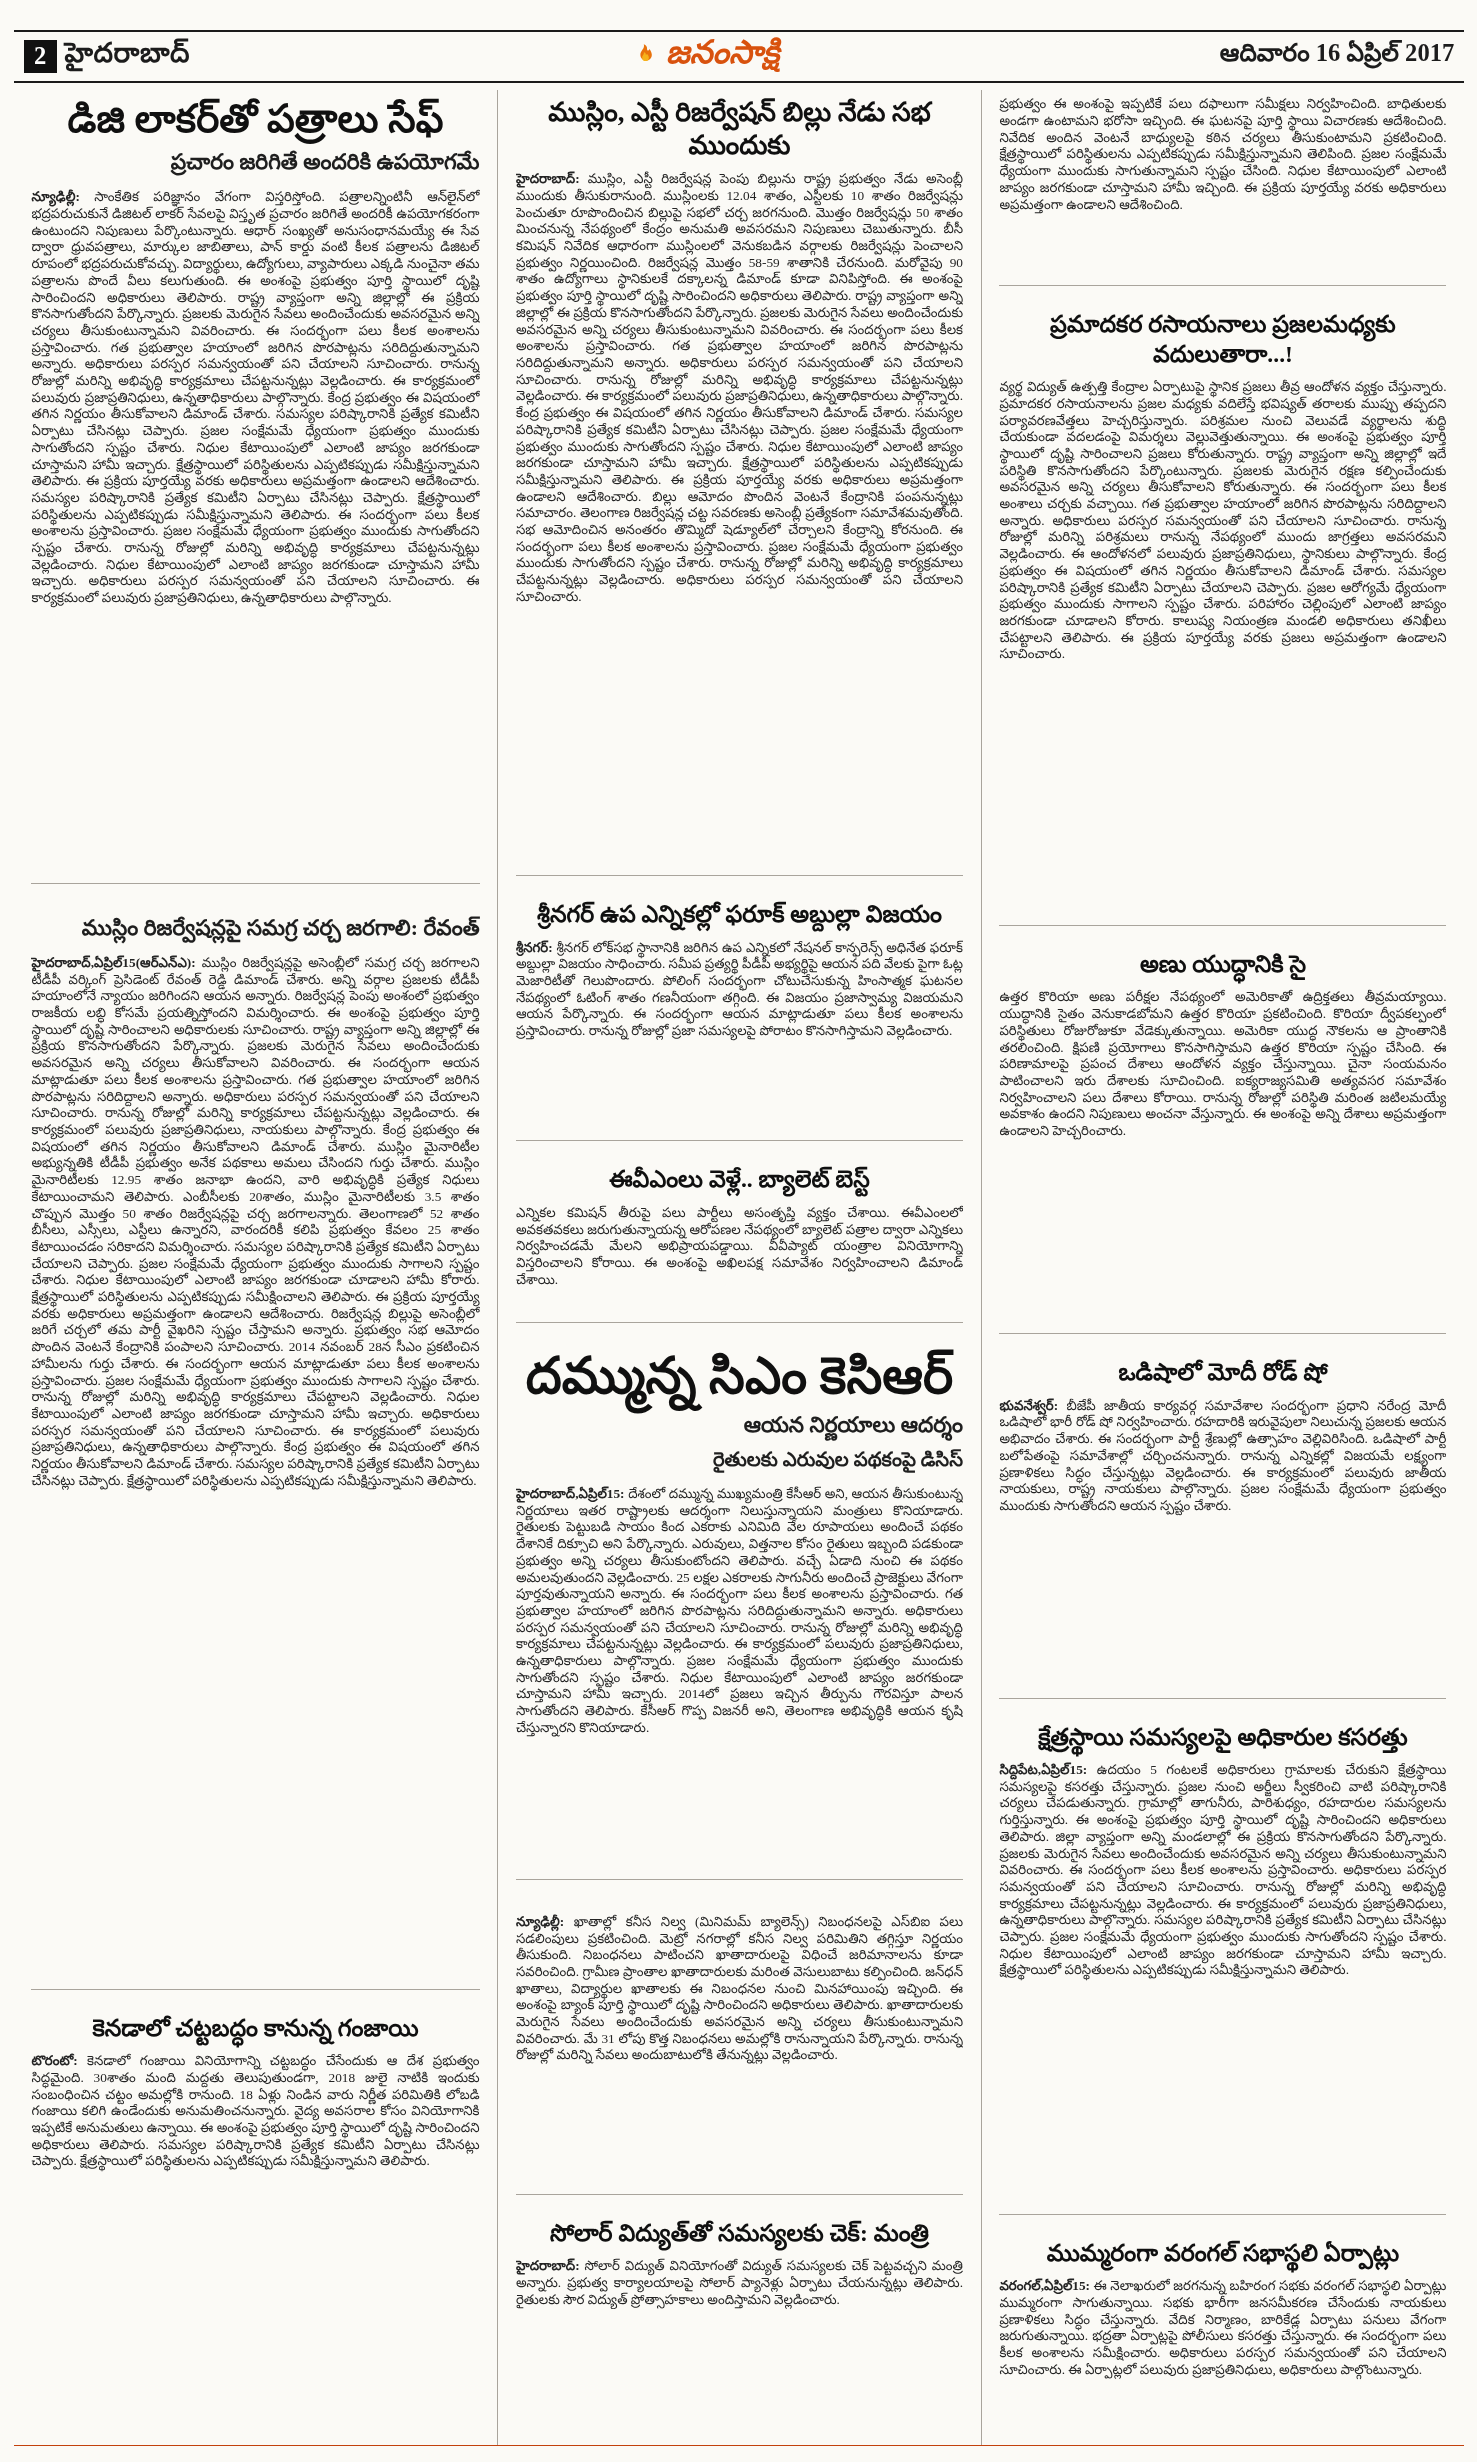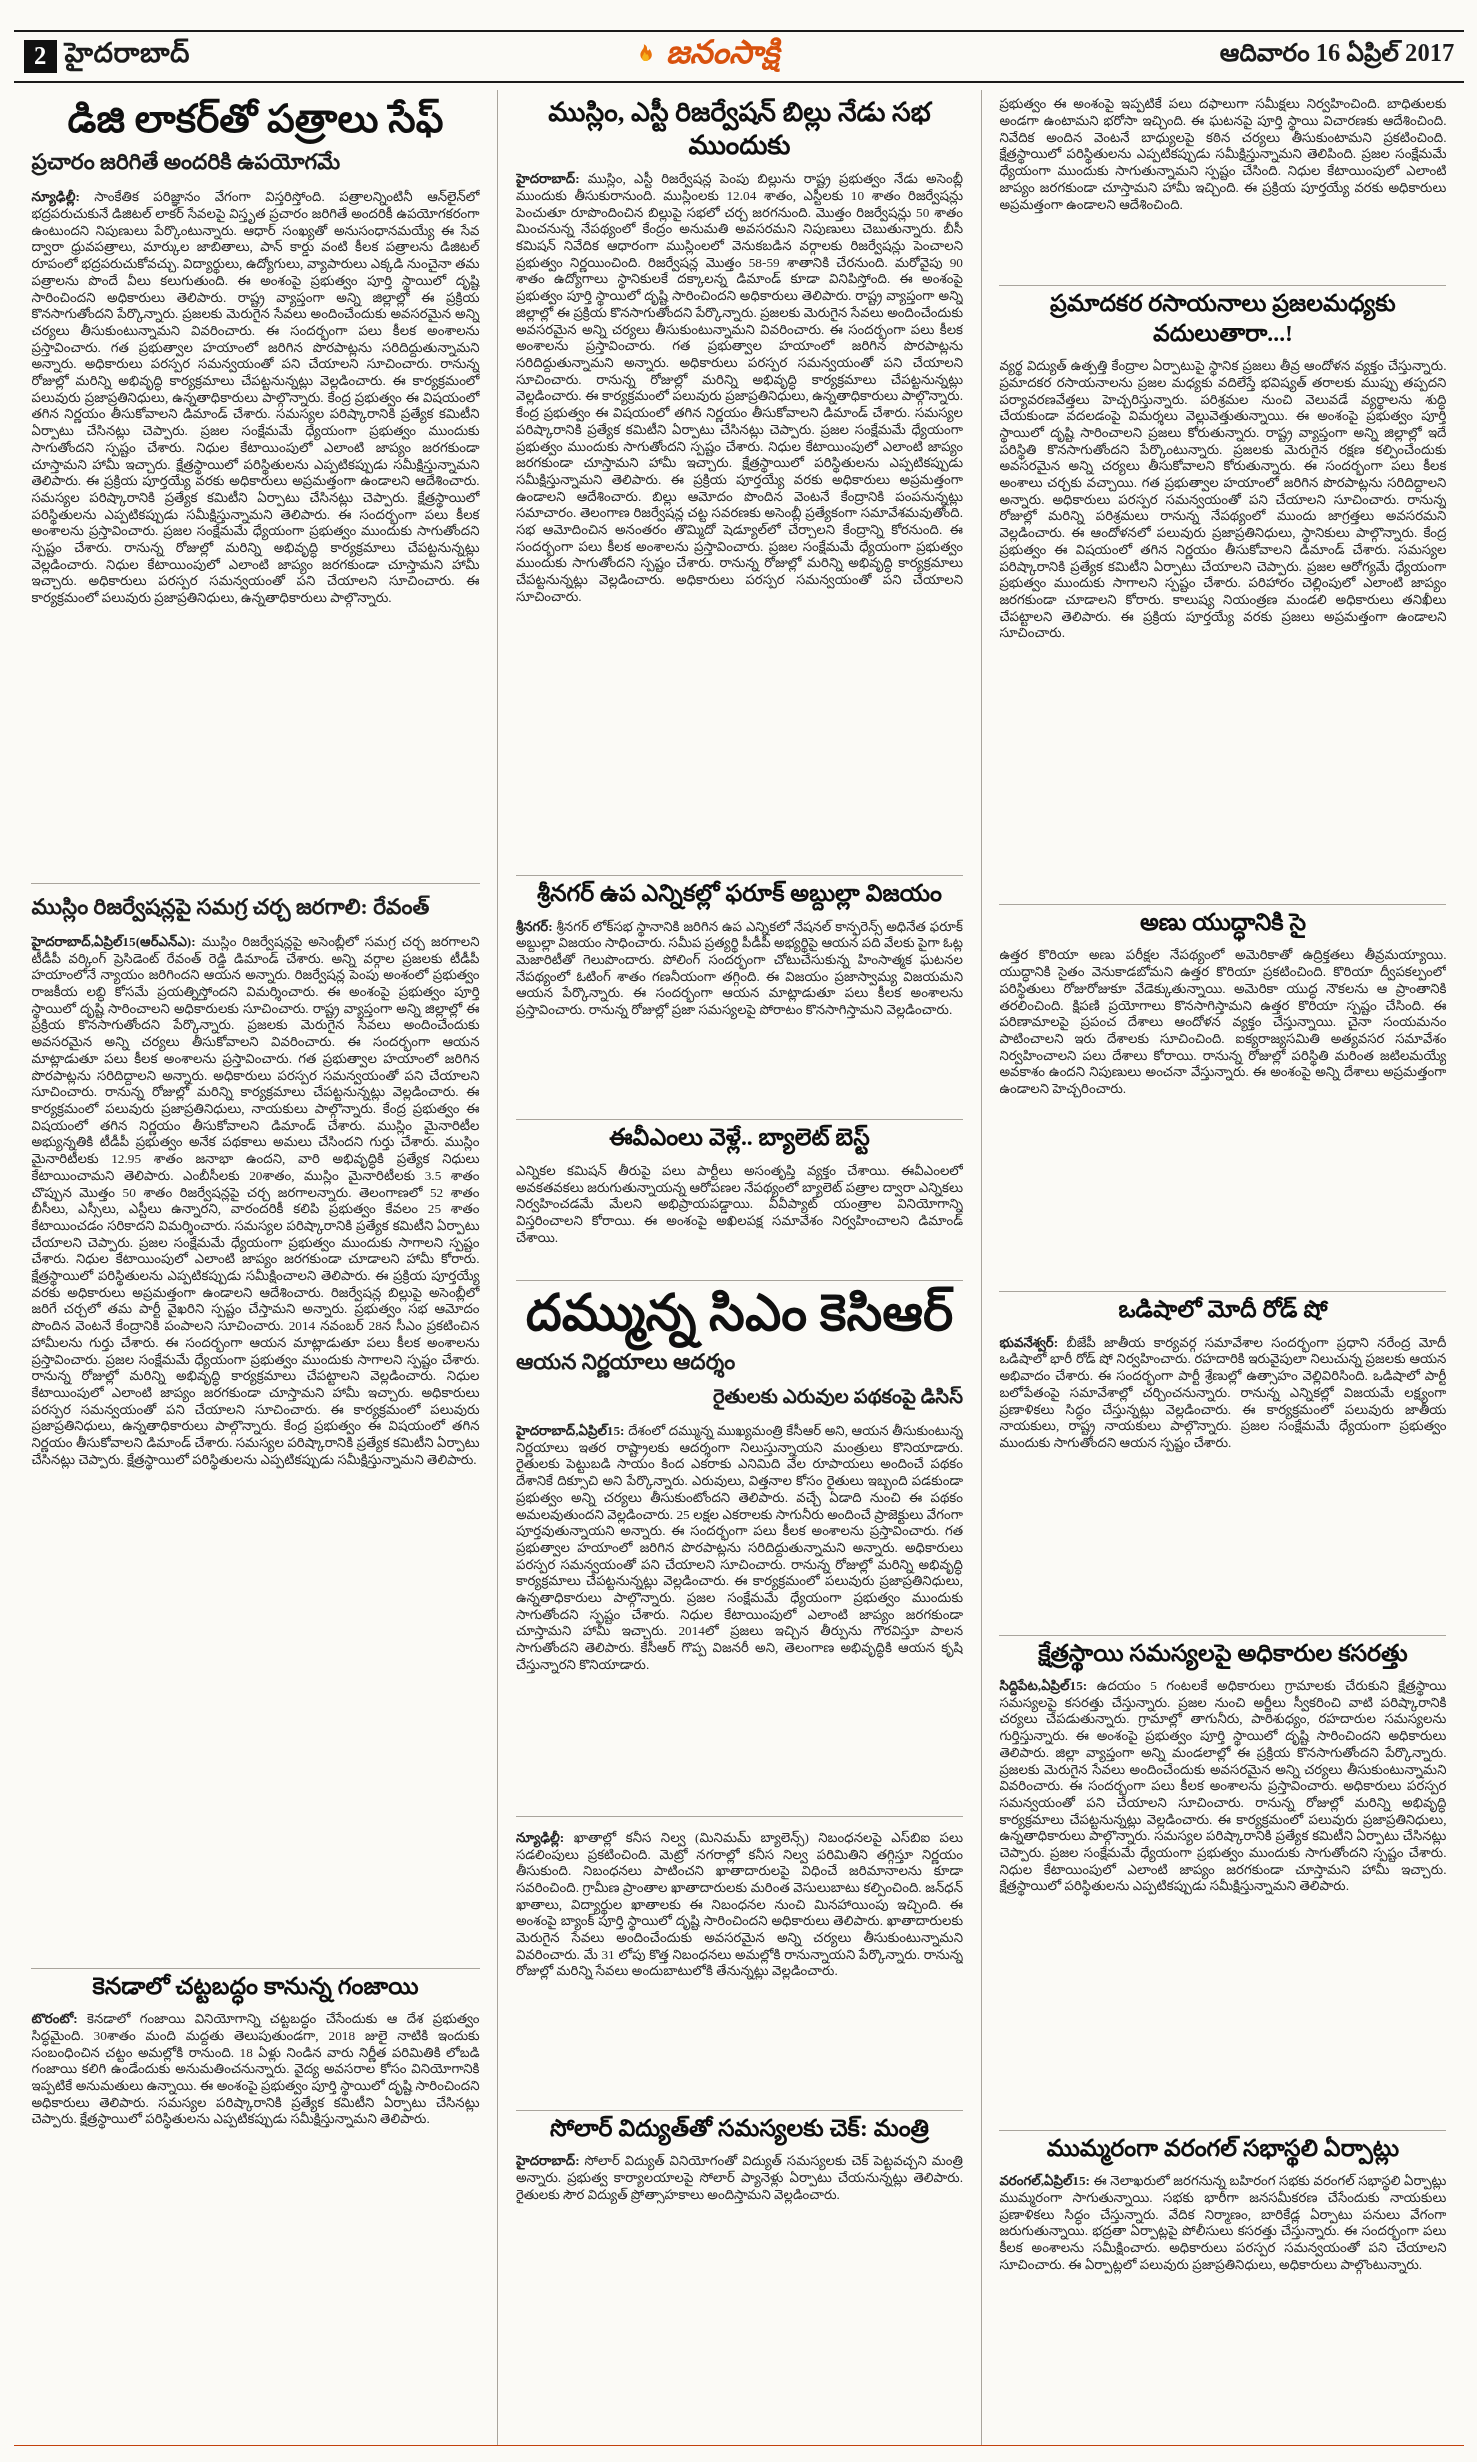"ప్రచారం జరిగితే అందరికి ఉపయోగమే" .deck { text-align: left -> right }
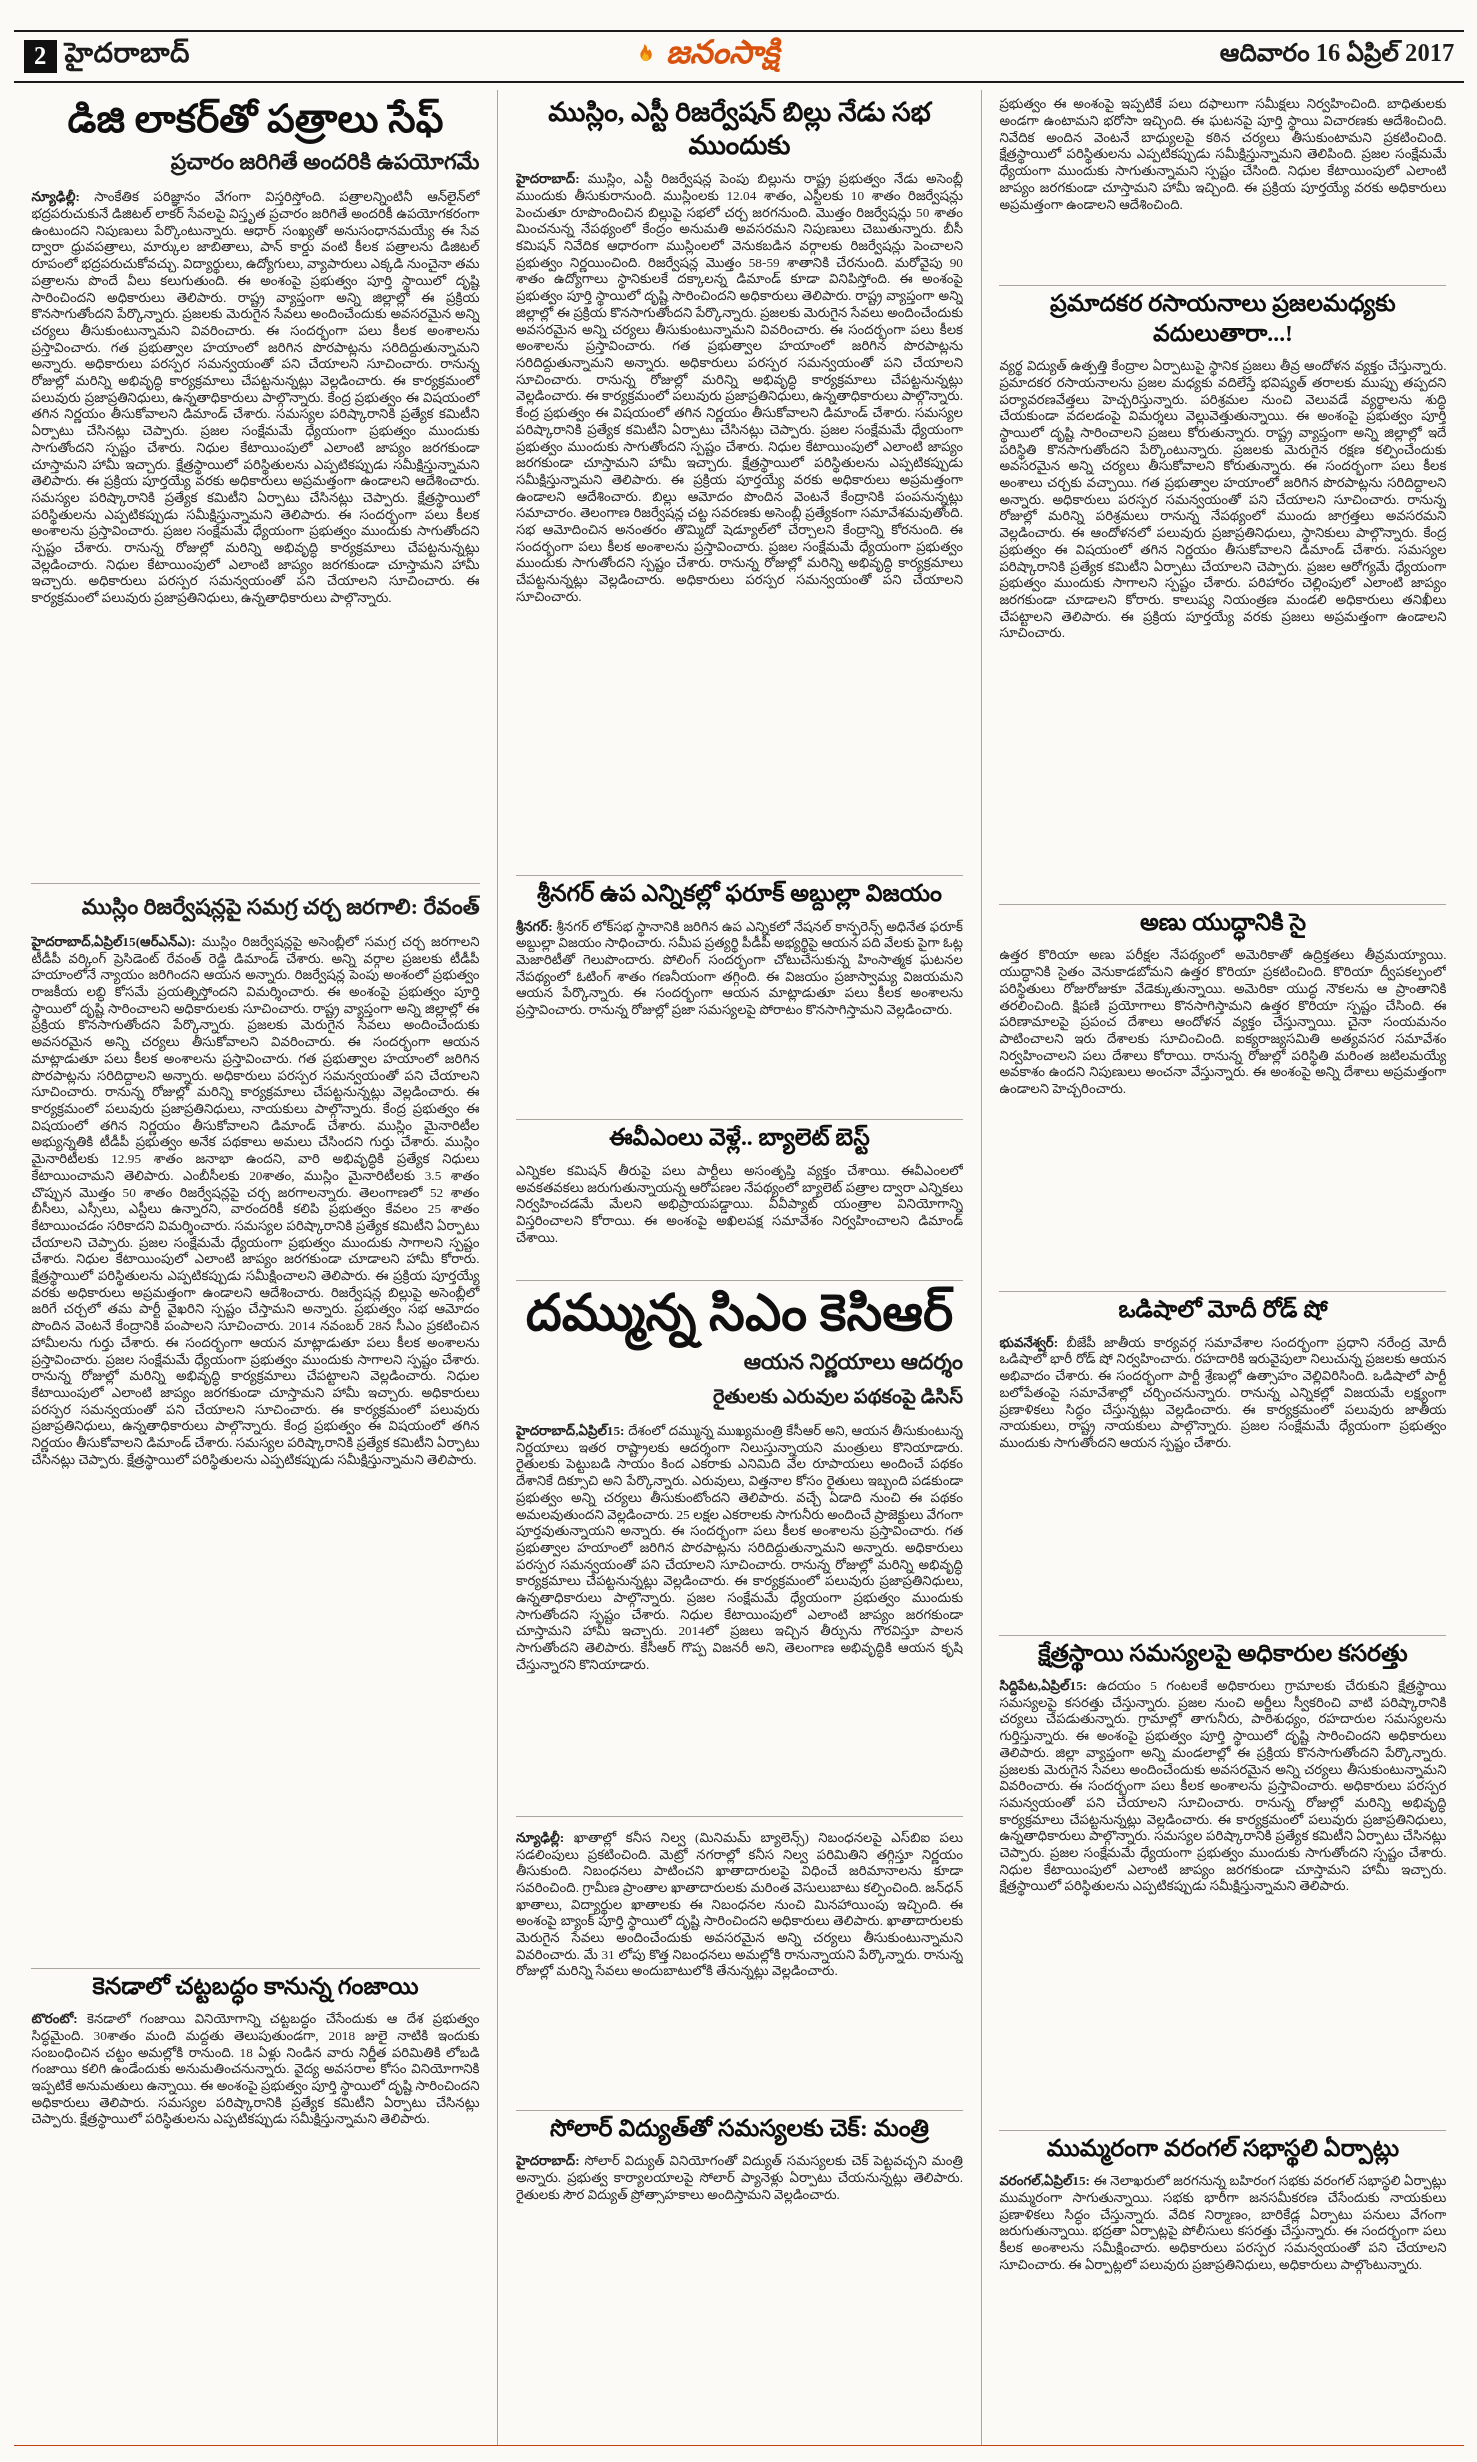"ప్రమాదకర రసాయనాలు ప్రజలమధ్యకు" .article + .article { padding-top: 3px -> 24px }
